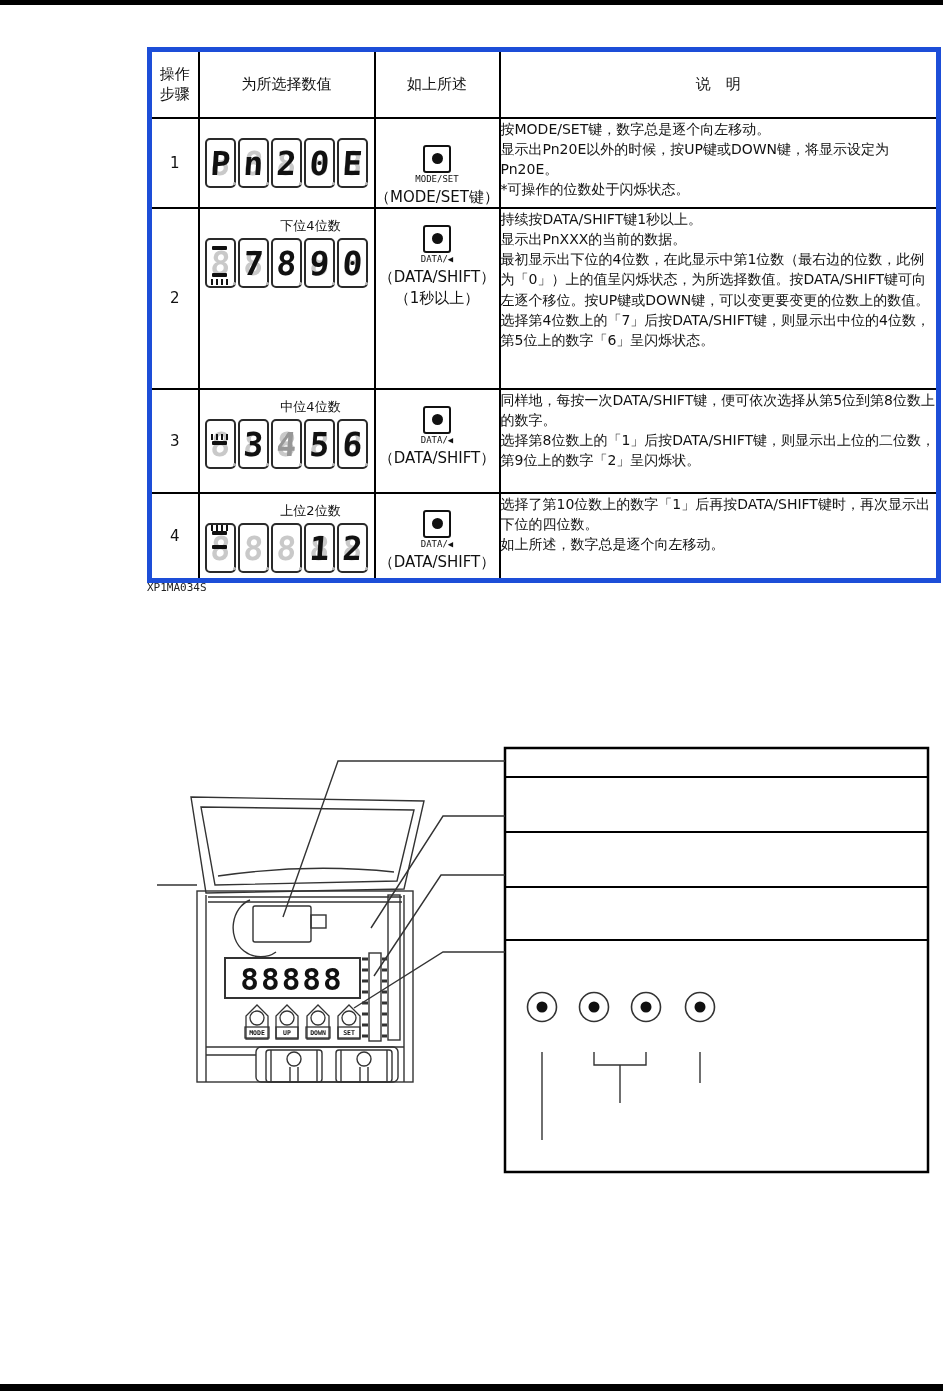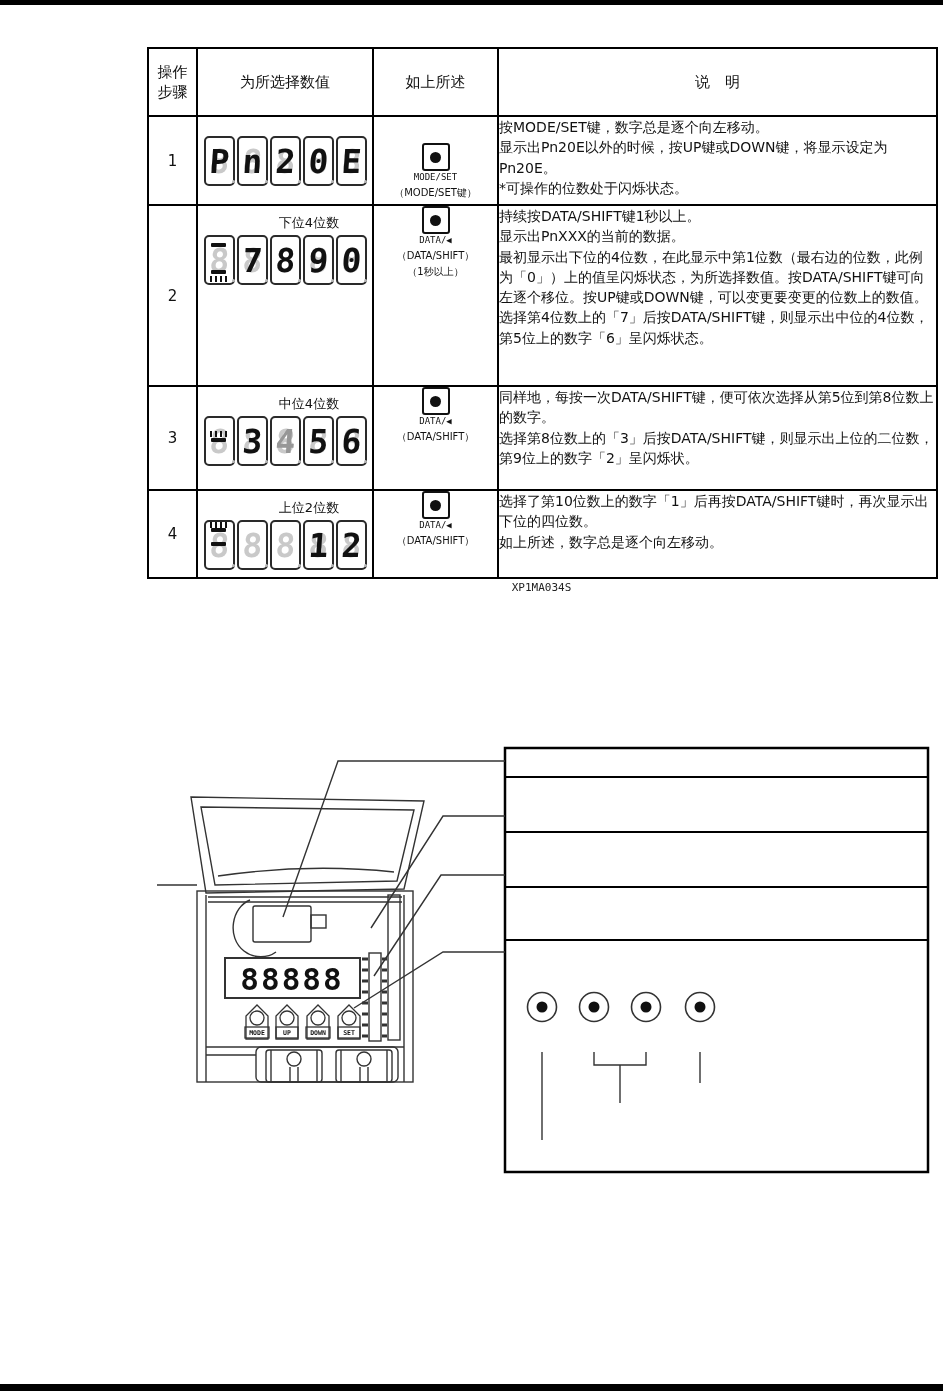"操作" table.optable { border: 2px solid #1d4ed8 -> 5px solid #1d4ed8 }
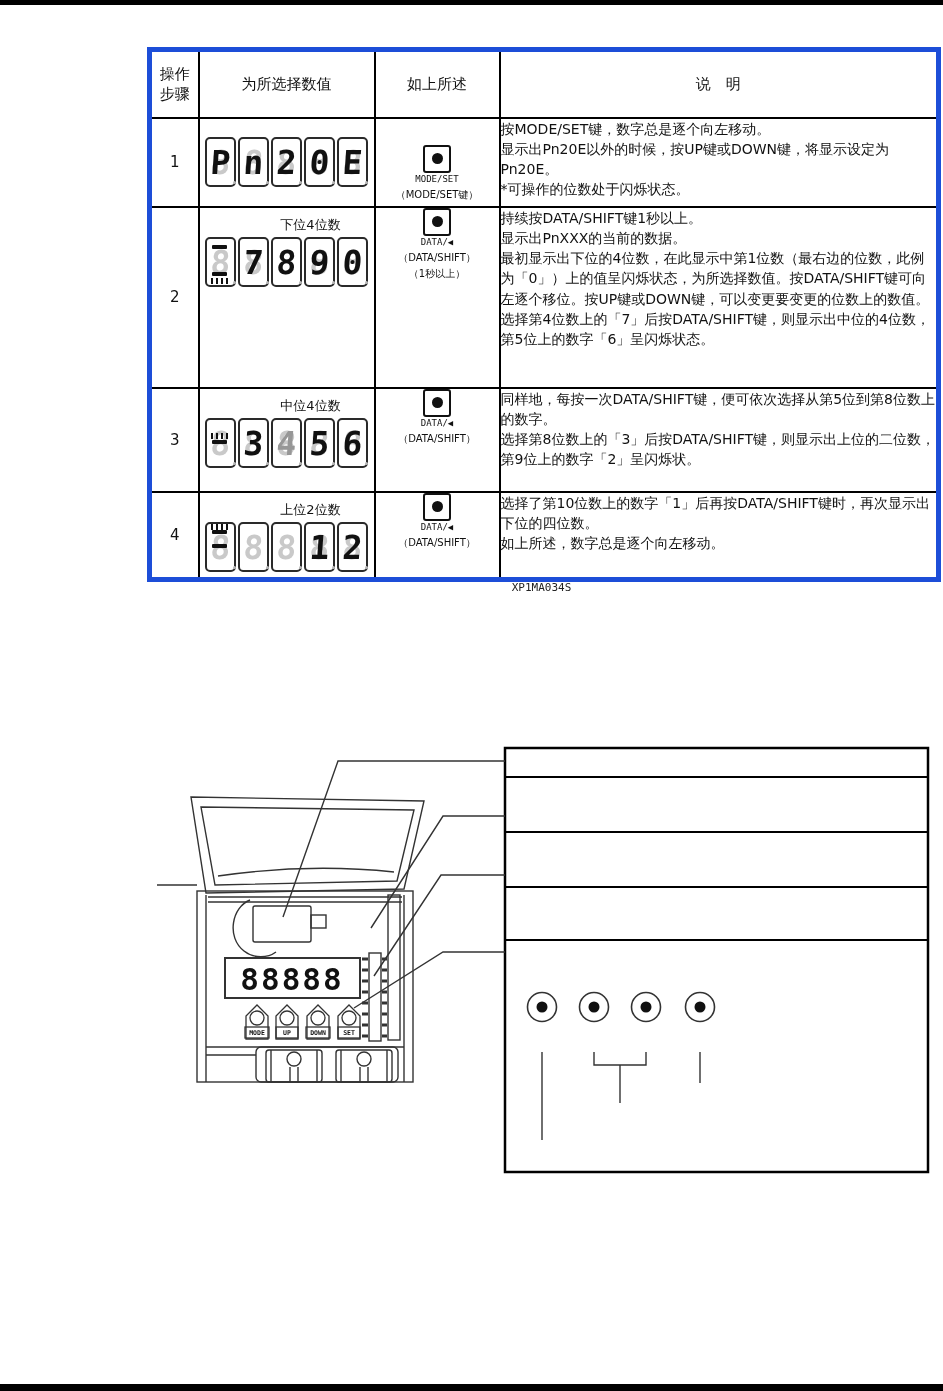"（MODE/SET键）" .panel-line { font-size: 10px -> 15px }
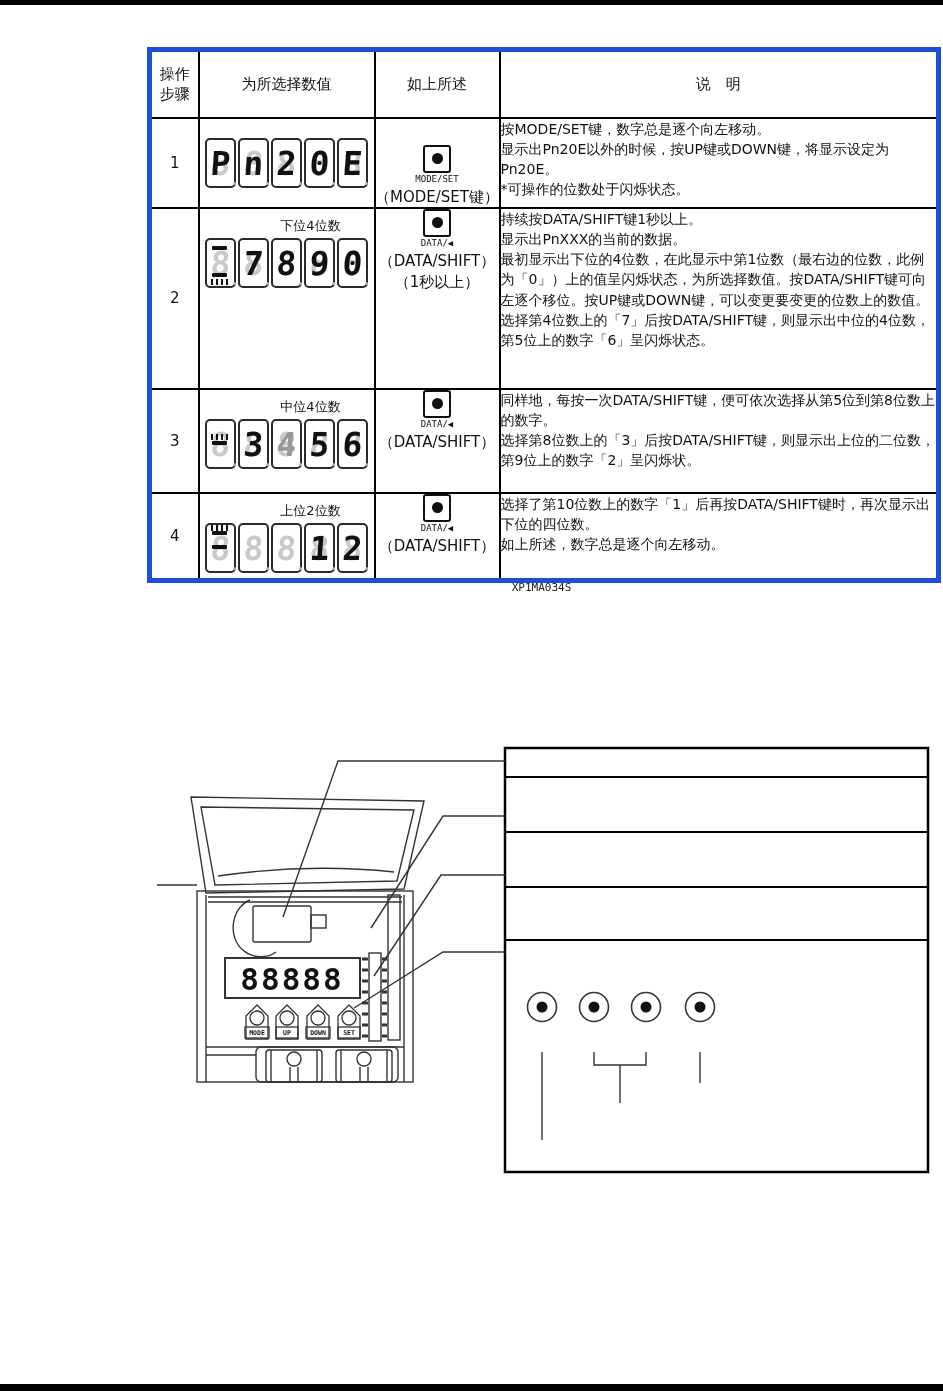"DATA/◀" .panelbox { padding-top: none -> 16px }
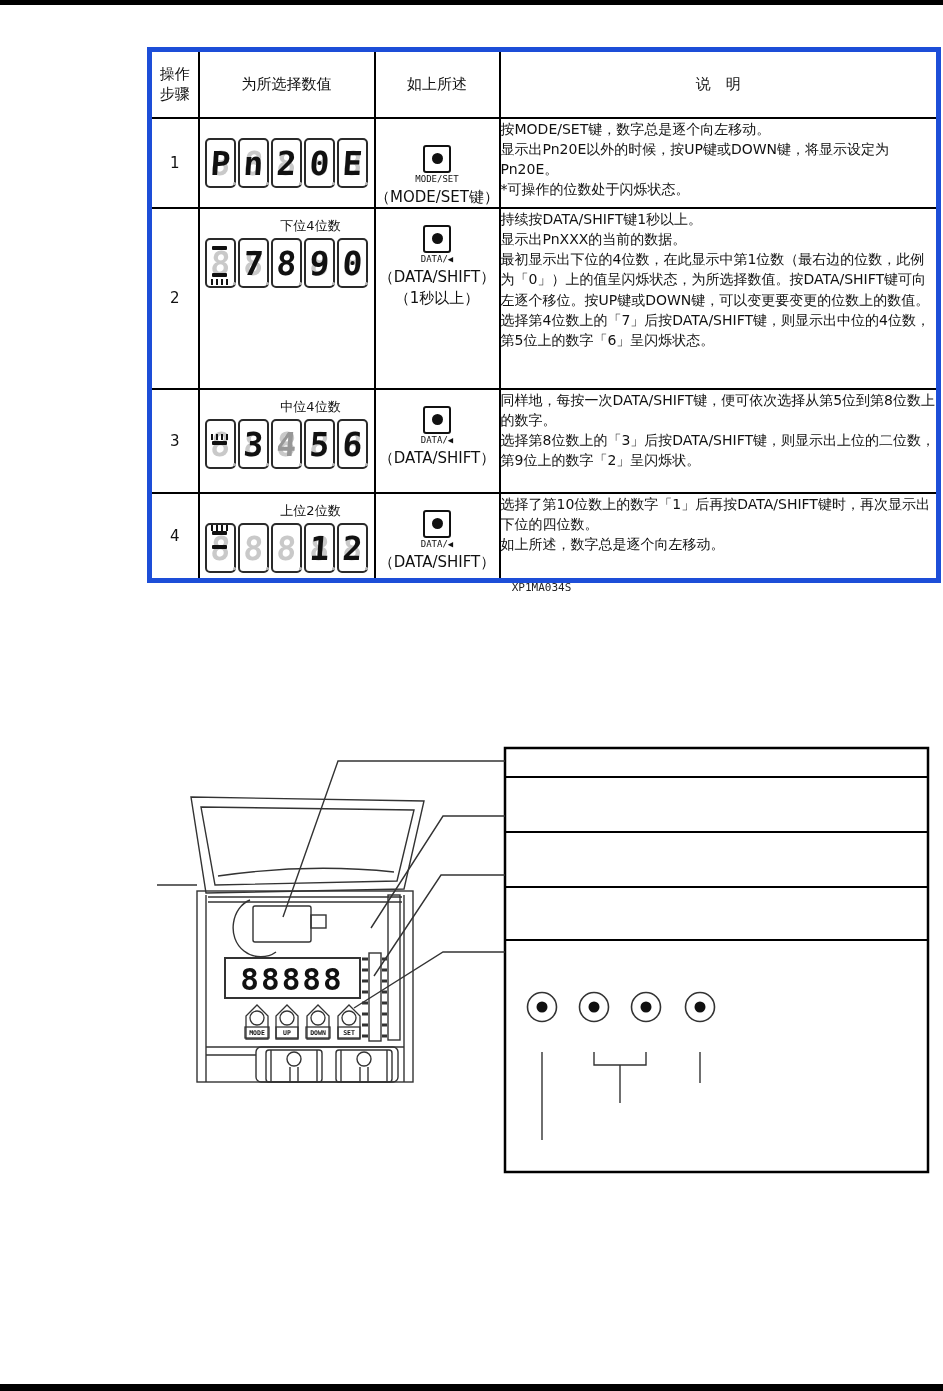"同样地，每按一次DATA/SHIFT键，便可依次选择从第5位到第8位数上的数字。" td.desc { text: 3 -> 1 }
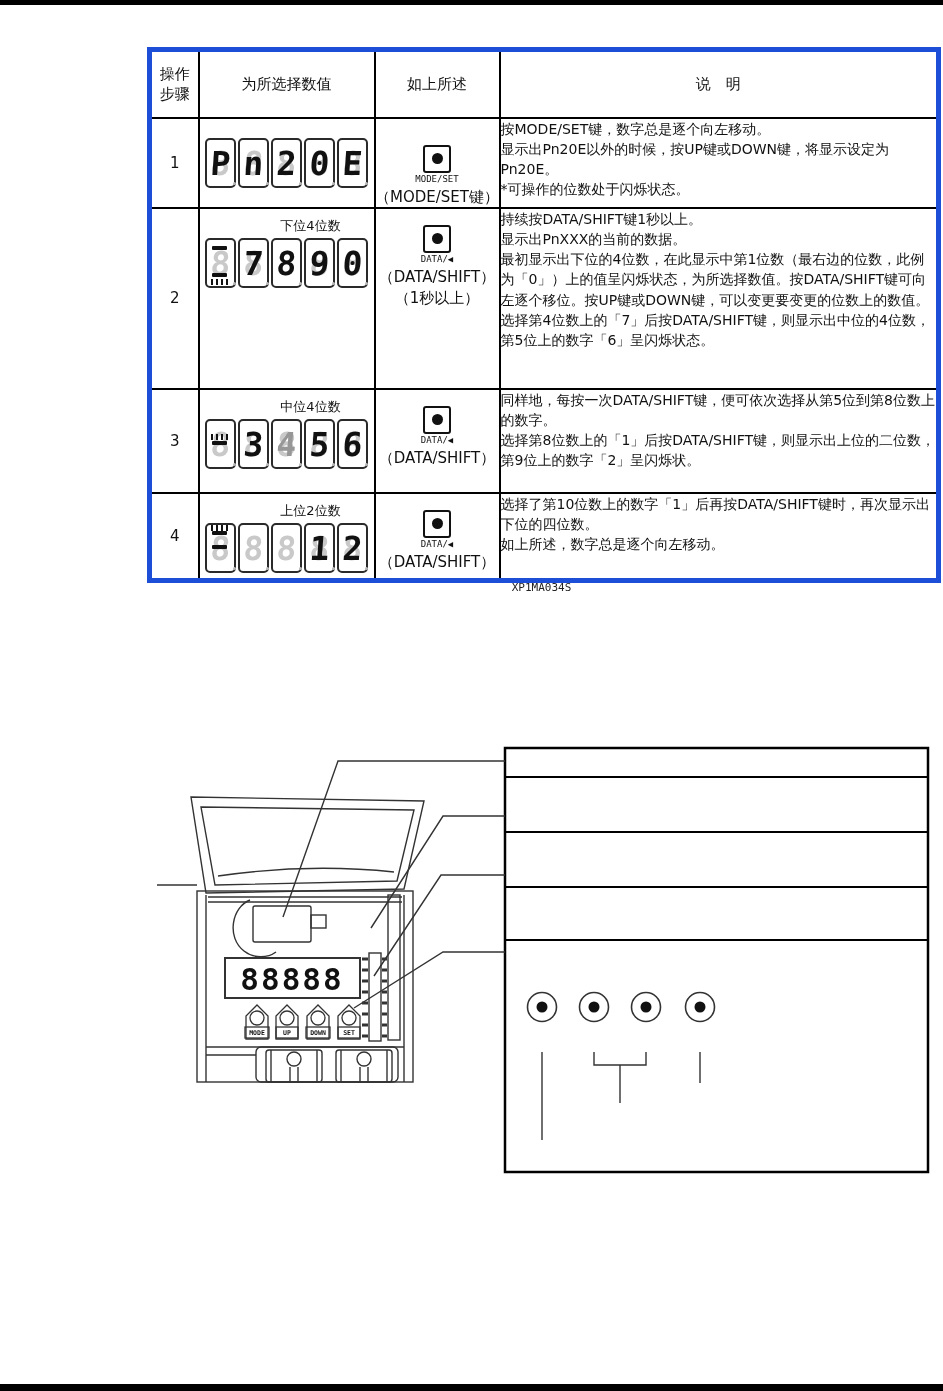"XP1MA034S" .figcode { text-align: center -> left }
